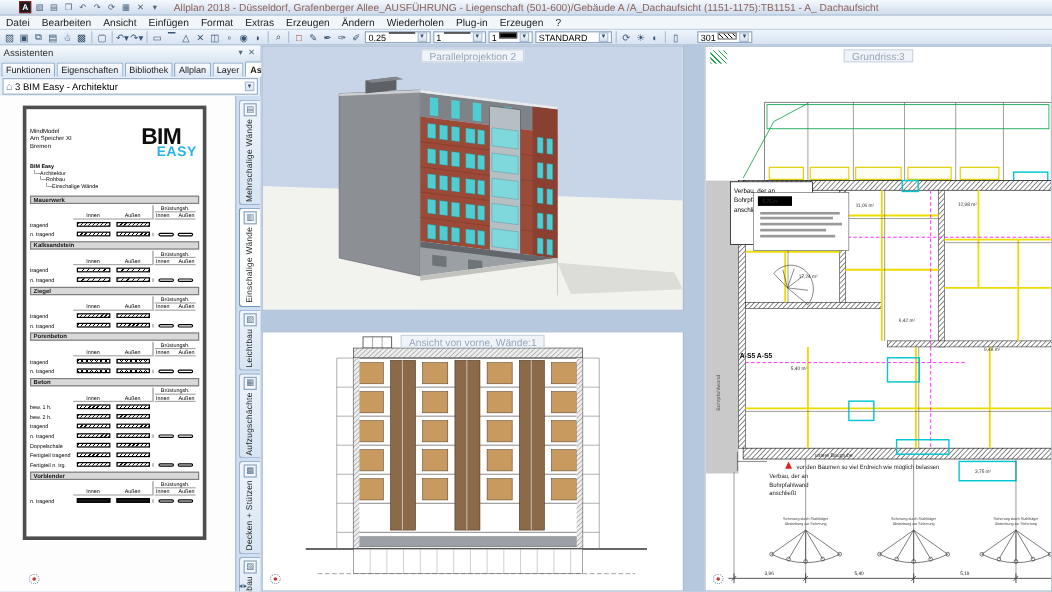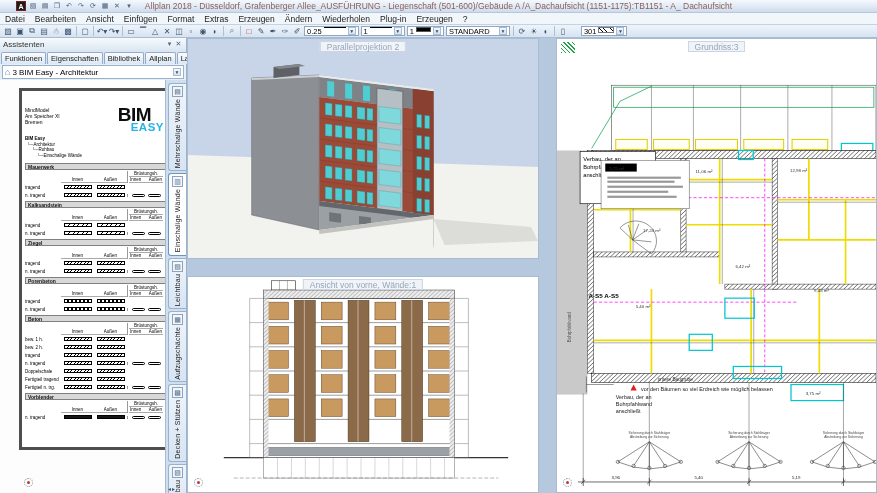"Assistenten" .panel { width: 187px -> 218px }
